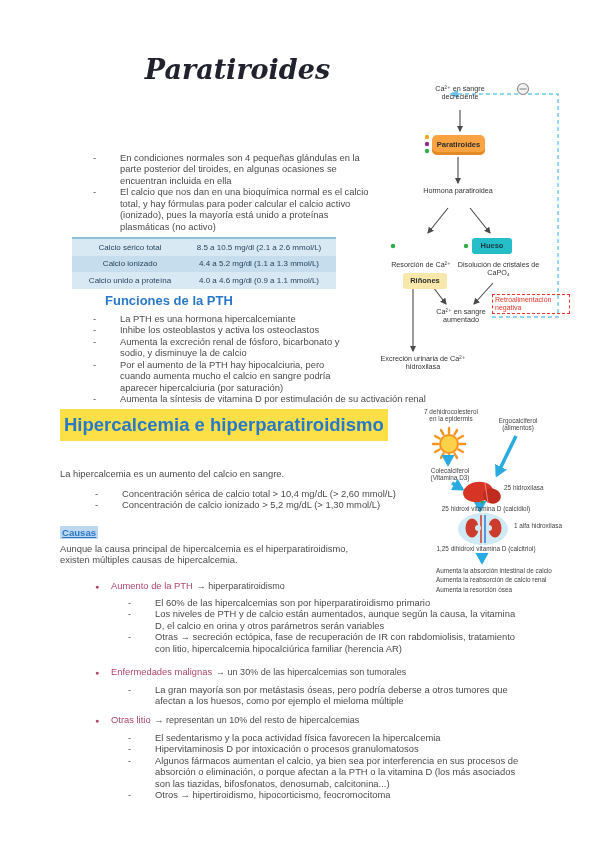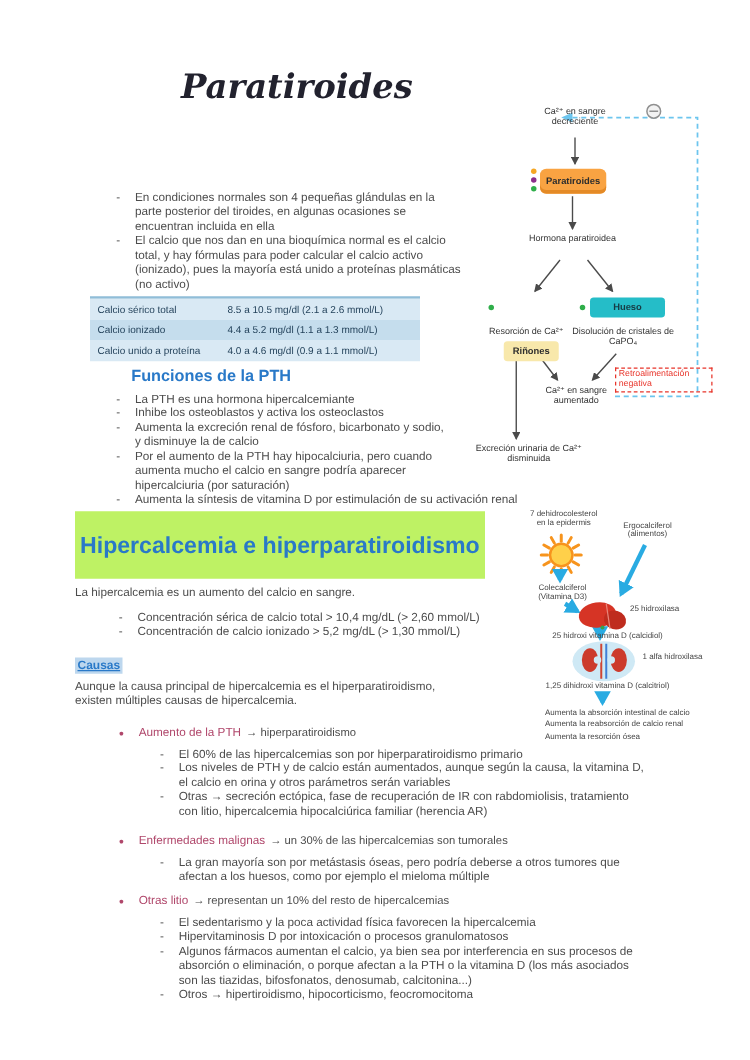"En condiciones normales son 4" .dtext { margin-left: none -> 12px }
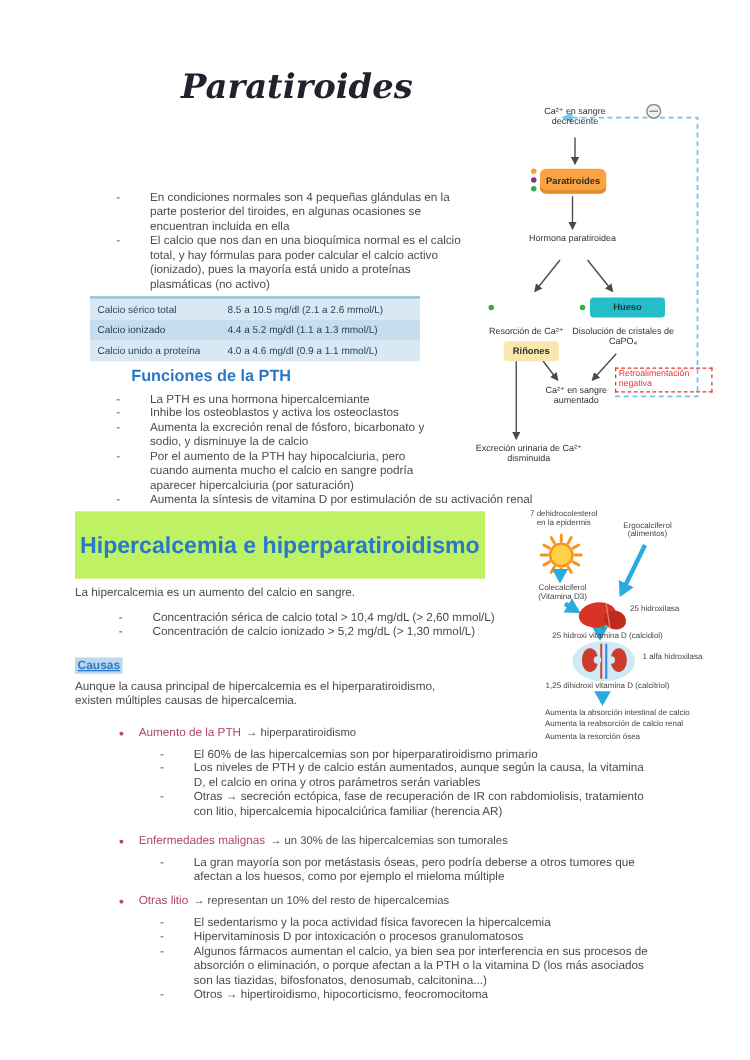"Calcio sérico total" .caltable { text-align: none -> center }
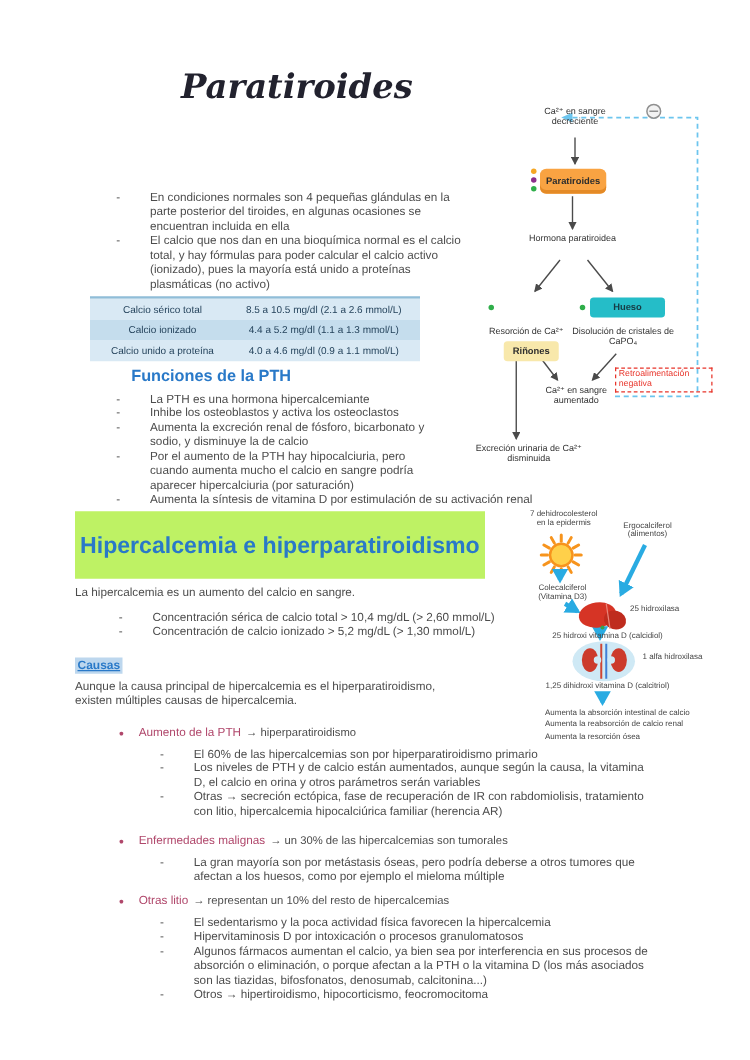"Hueso" .box-bone { width: 60px -> 40px }
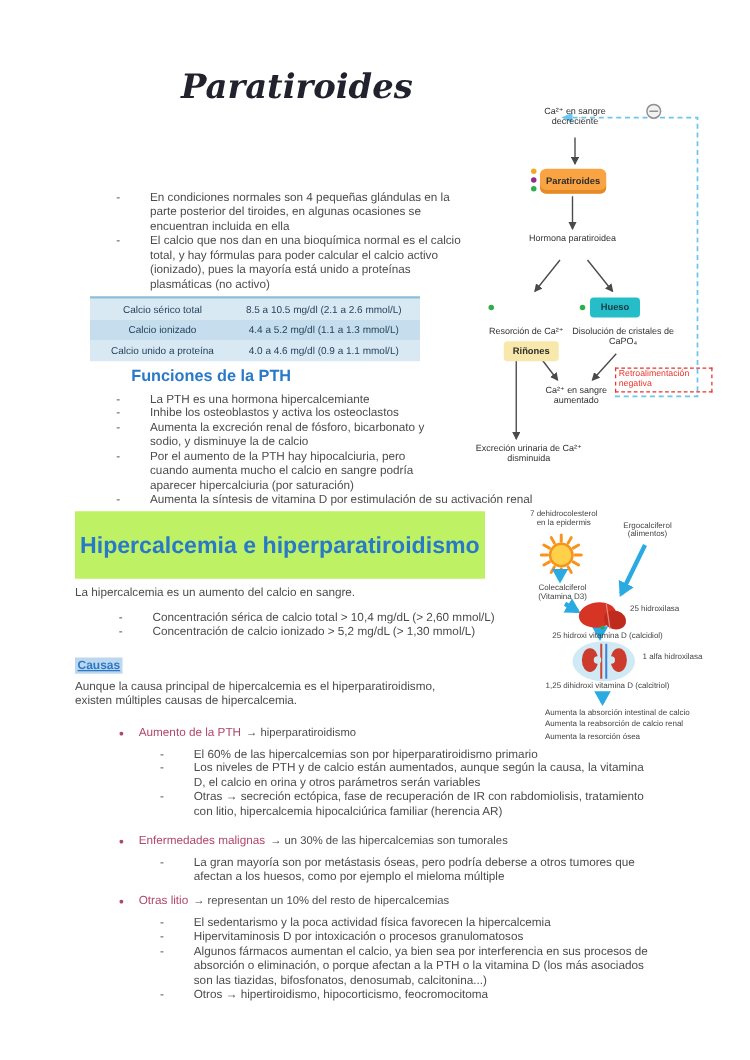"Excreción urinaria de Ca²⁺ disminuida" div.d1label { text: disminuida -> hidroxilasa }
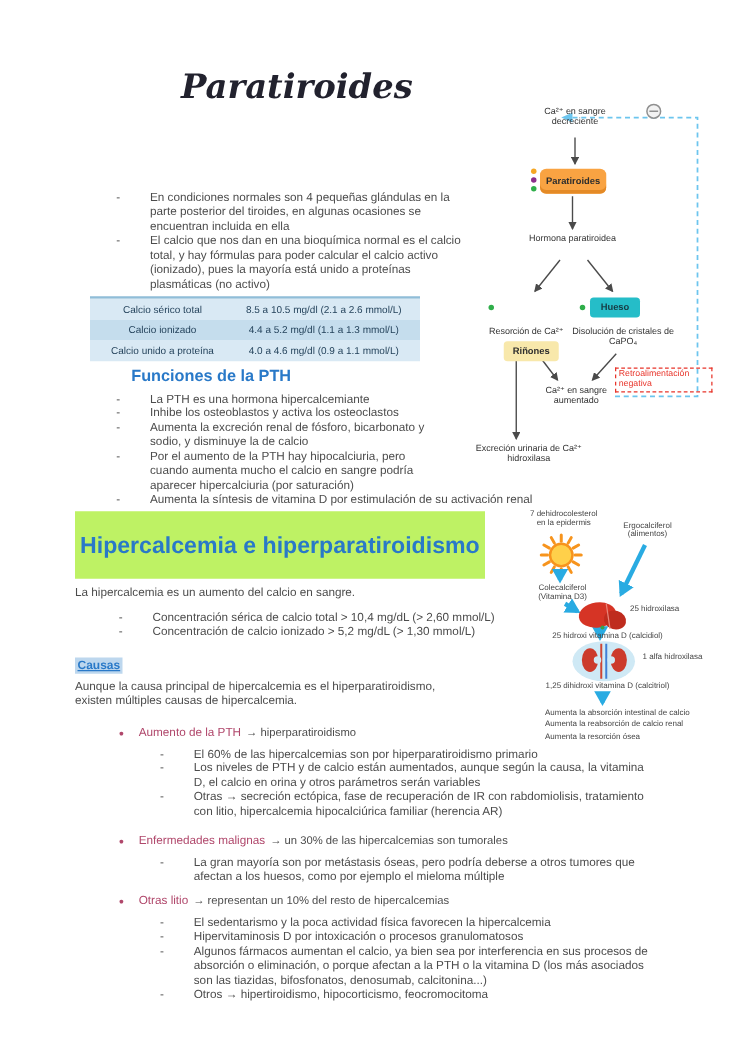"Hipercalcemia e hiperparatiroidismo" .section-head { background: #bef264 -> #fde047; padding: 17px 4px -> 6px 4px }
